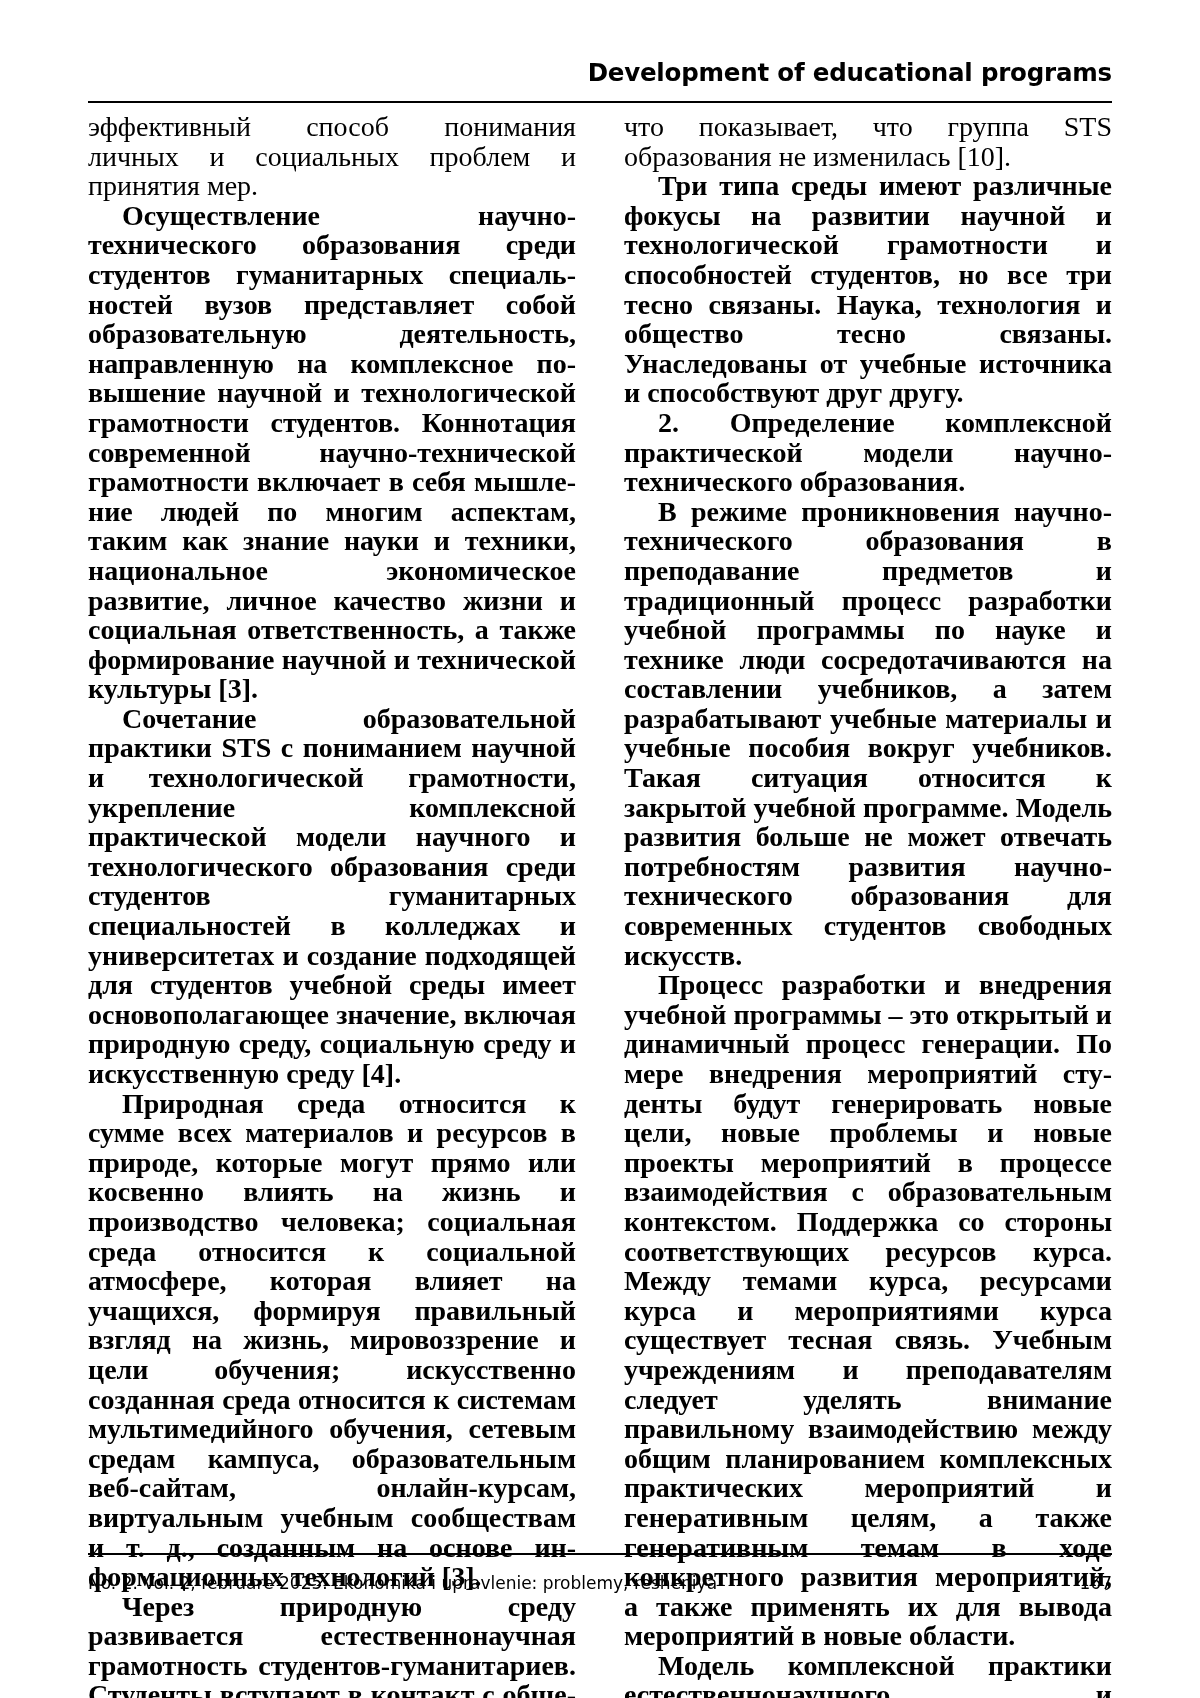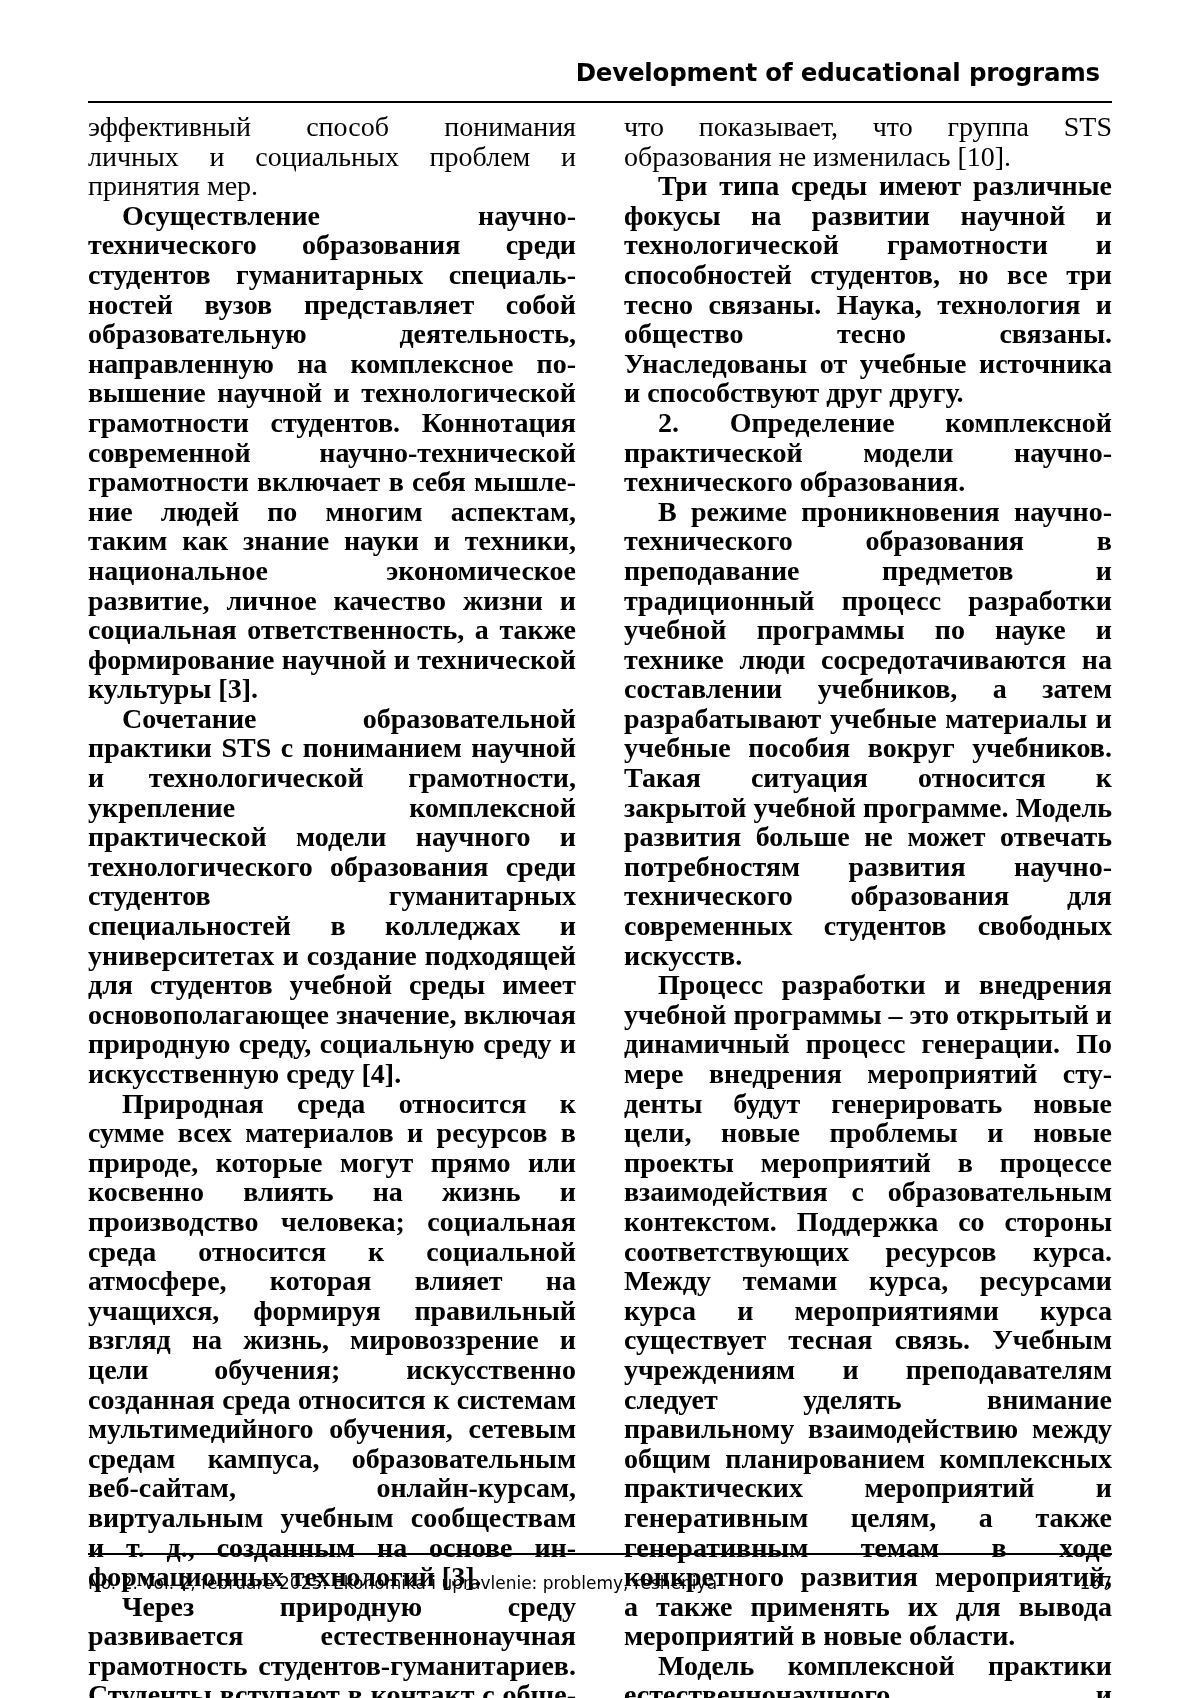"Development of educational programs" .header { right: 100px -> 88px }
